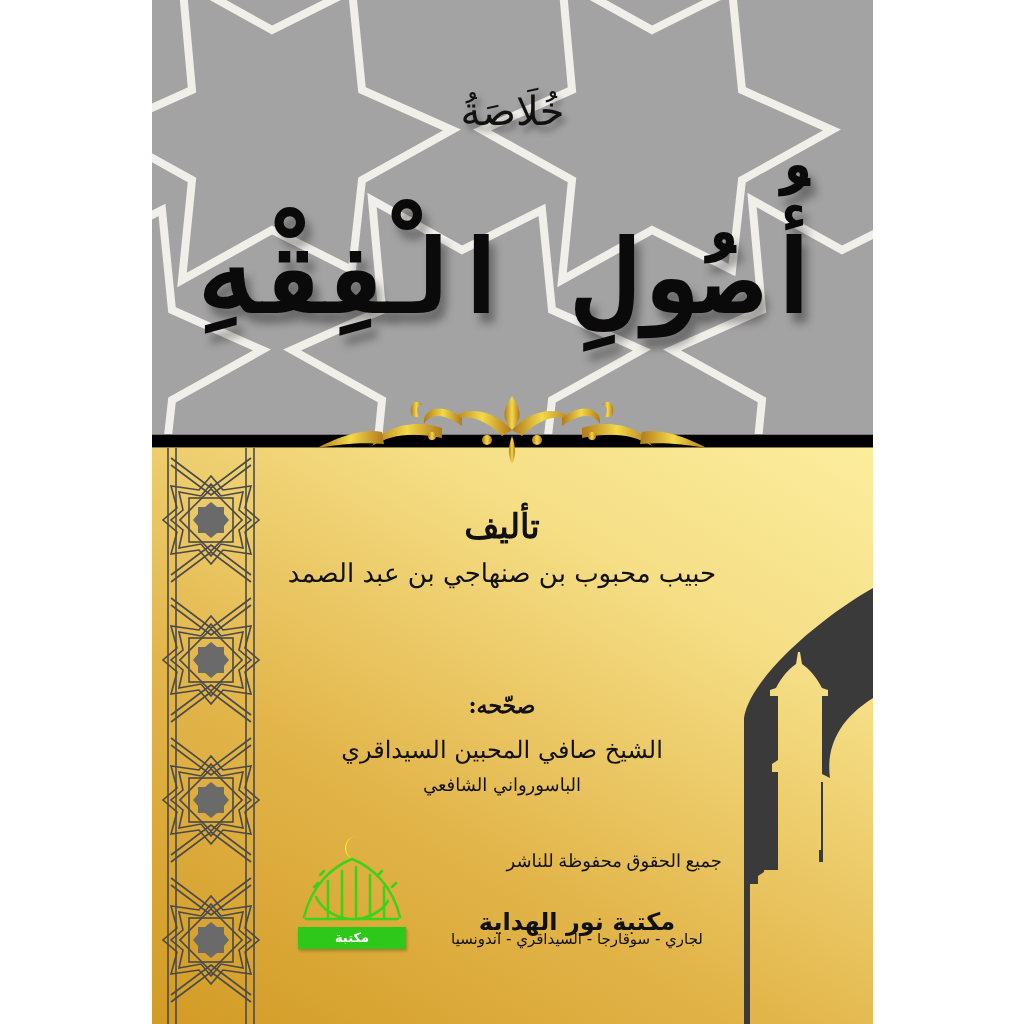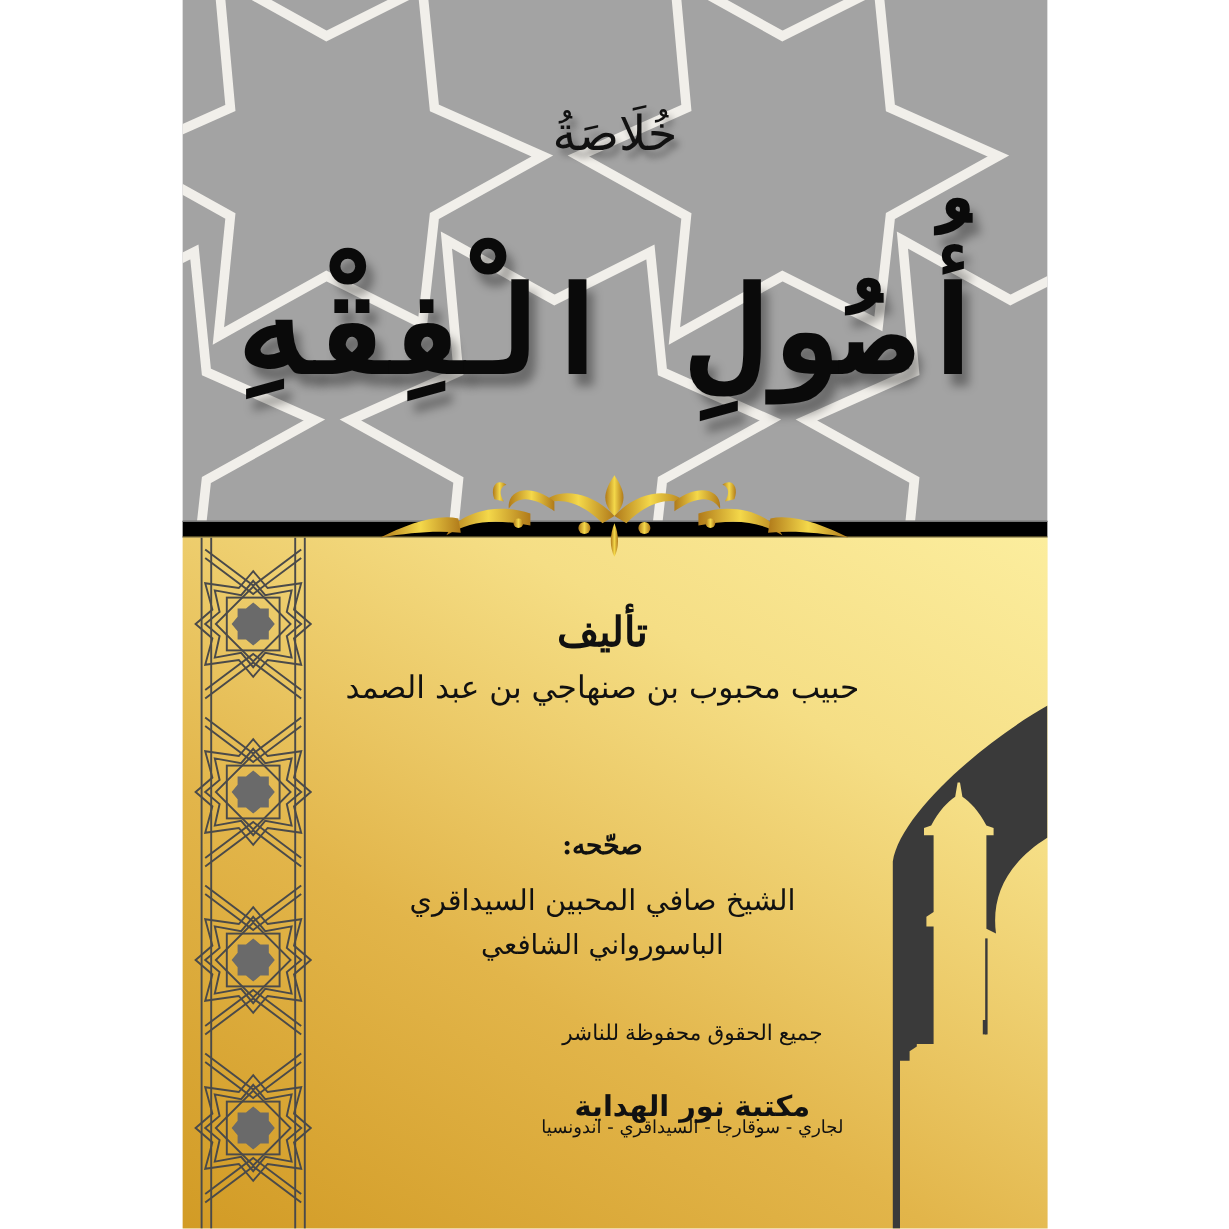"الباسورواني الشافعي" .corrector-line2 { font-size: 23px -> 18px }
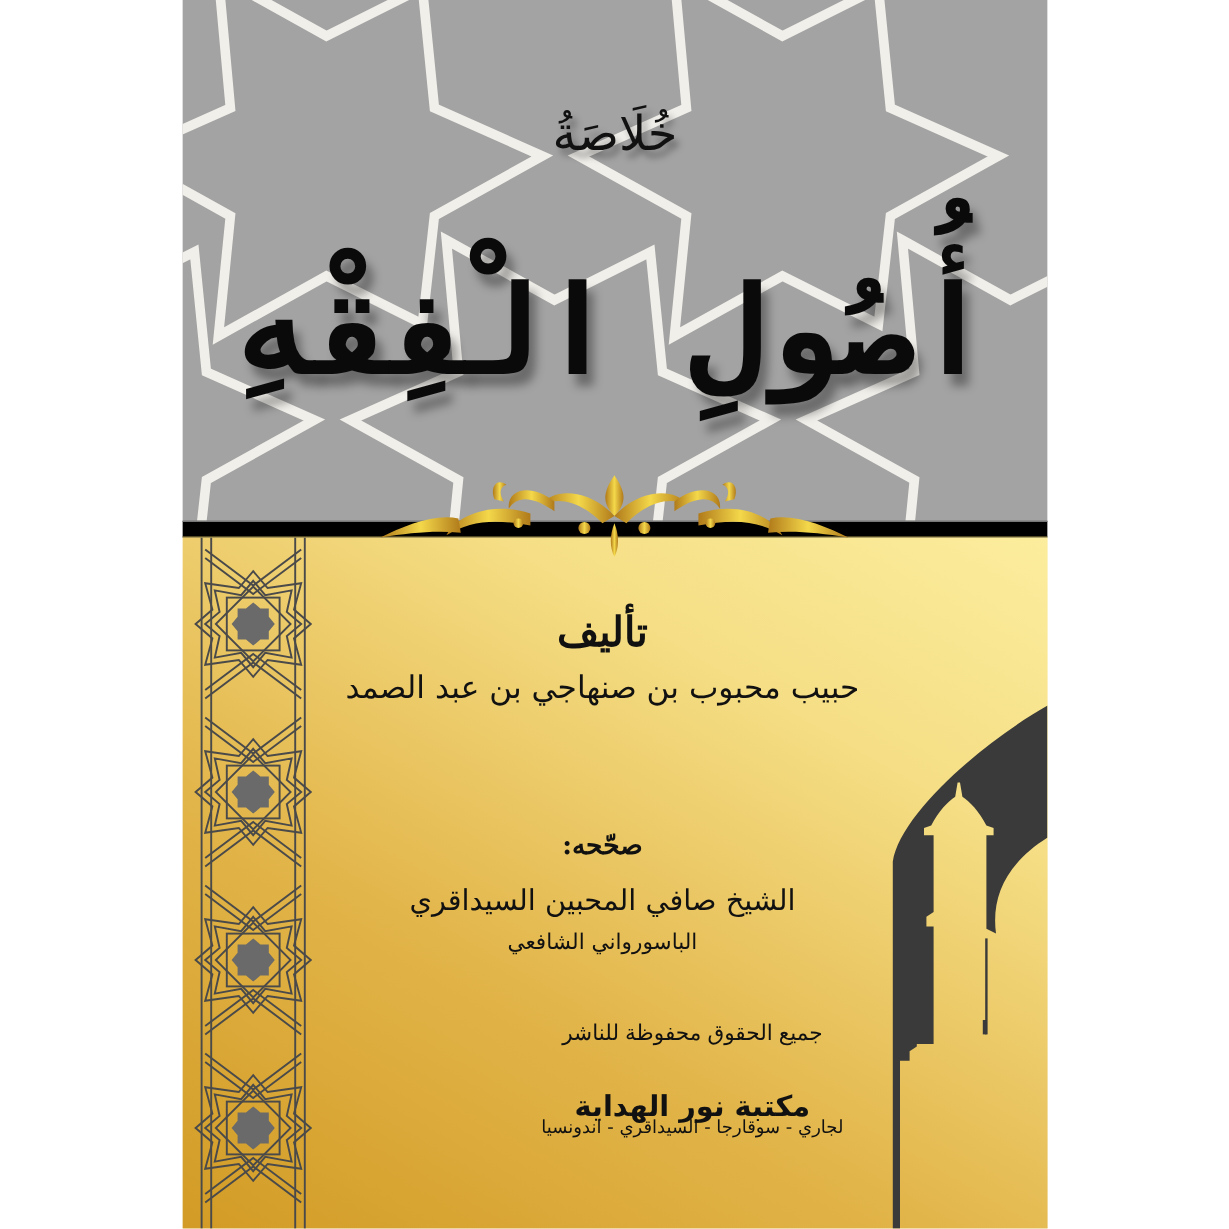"جميع الحقوق محفوظة للناشر" .rights { font-family: Liberation Sans, sans-serif -> Liberation Serif, serif; text-align: none -> right }
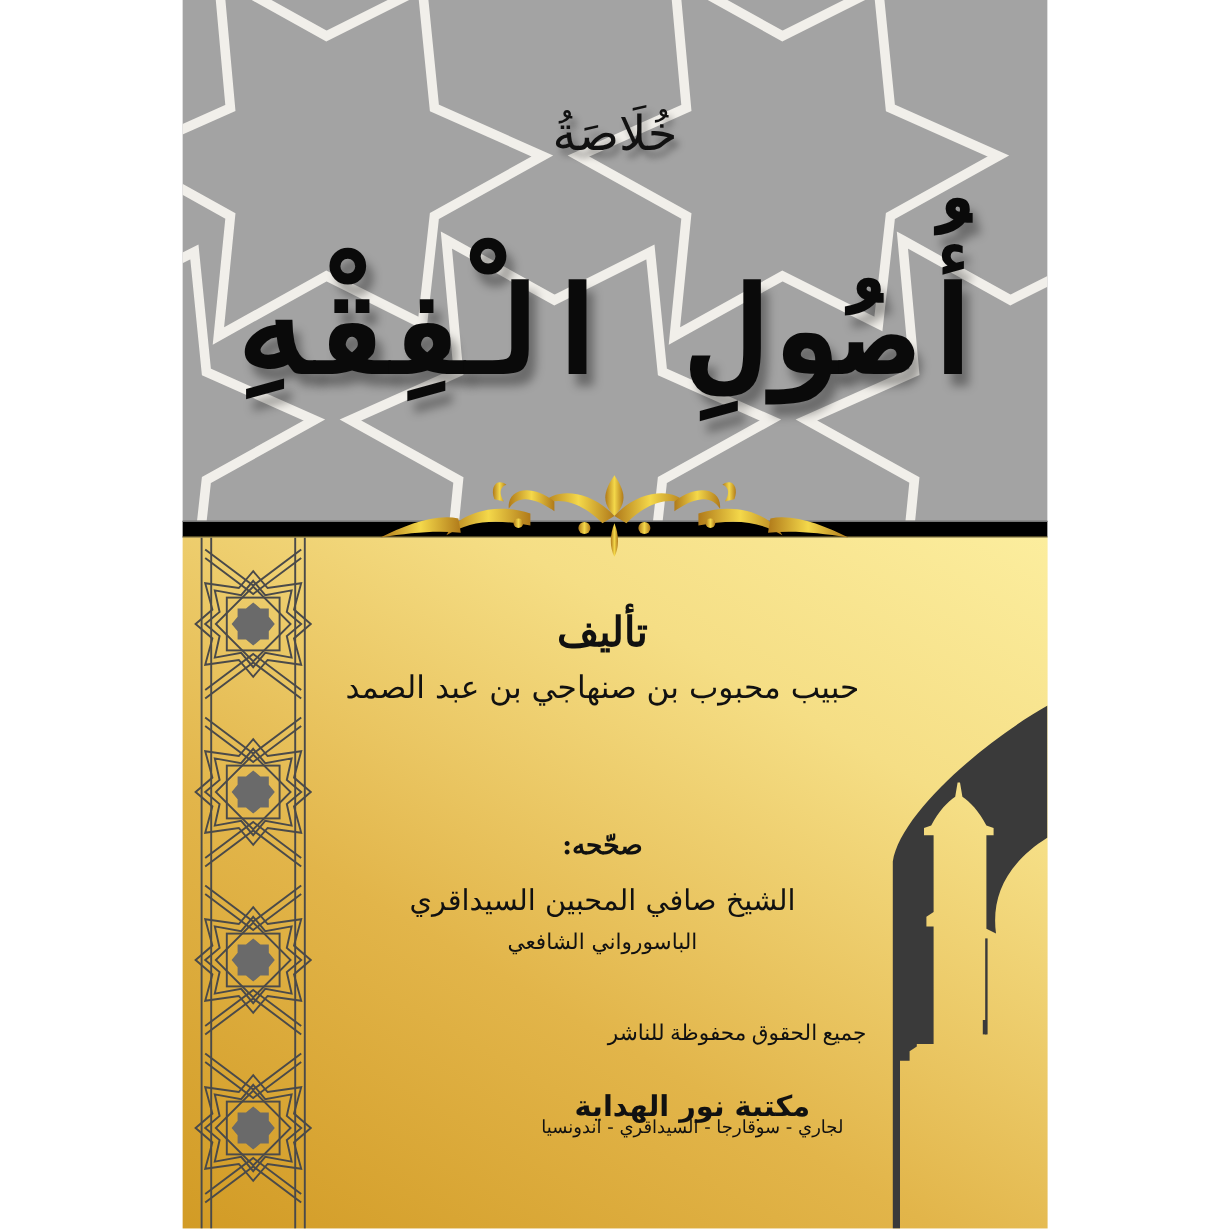"مكتبة" div.publisher-logo { html: none -> <div> <svg> <path></path> </svg> <svg> <g> <path></path> <path></path> <path></path> <path></path> <path></path> <path></path> <path></path> <path></path> <path></path> <path></path> <path></path> </g> </svg> <div>مكتبة</div> </div> }
